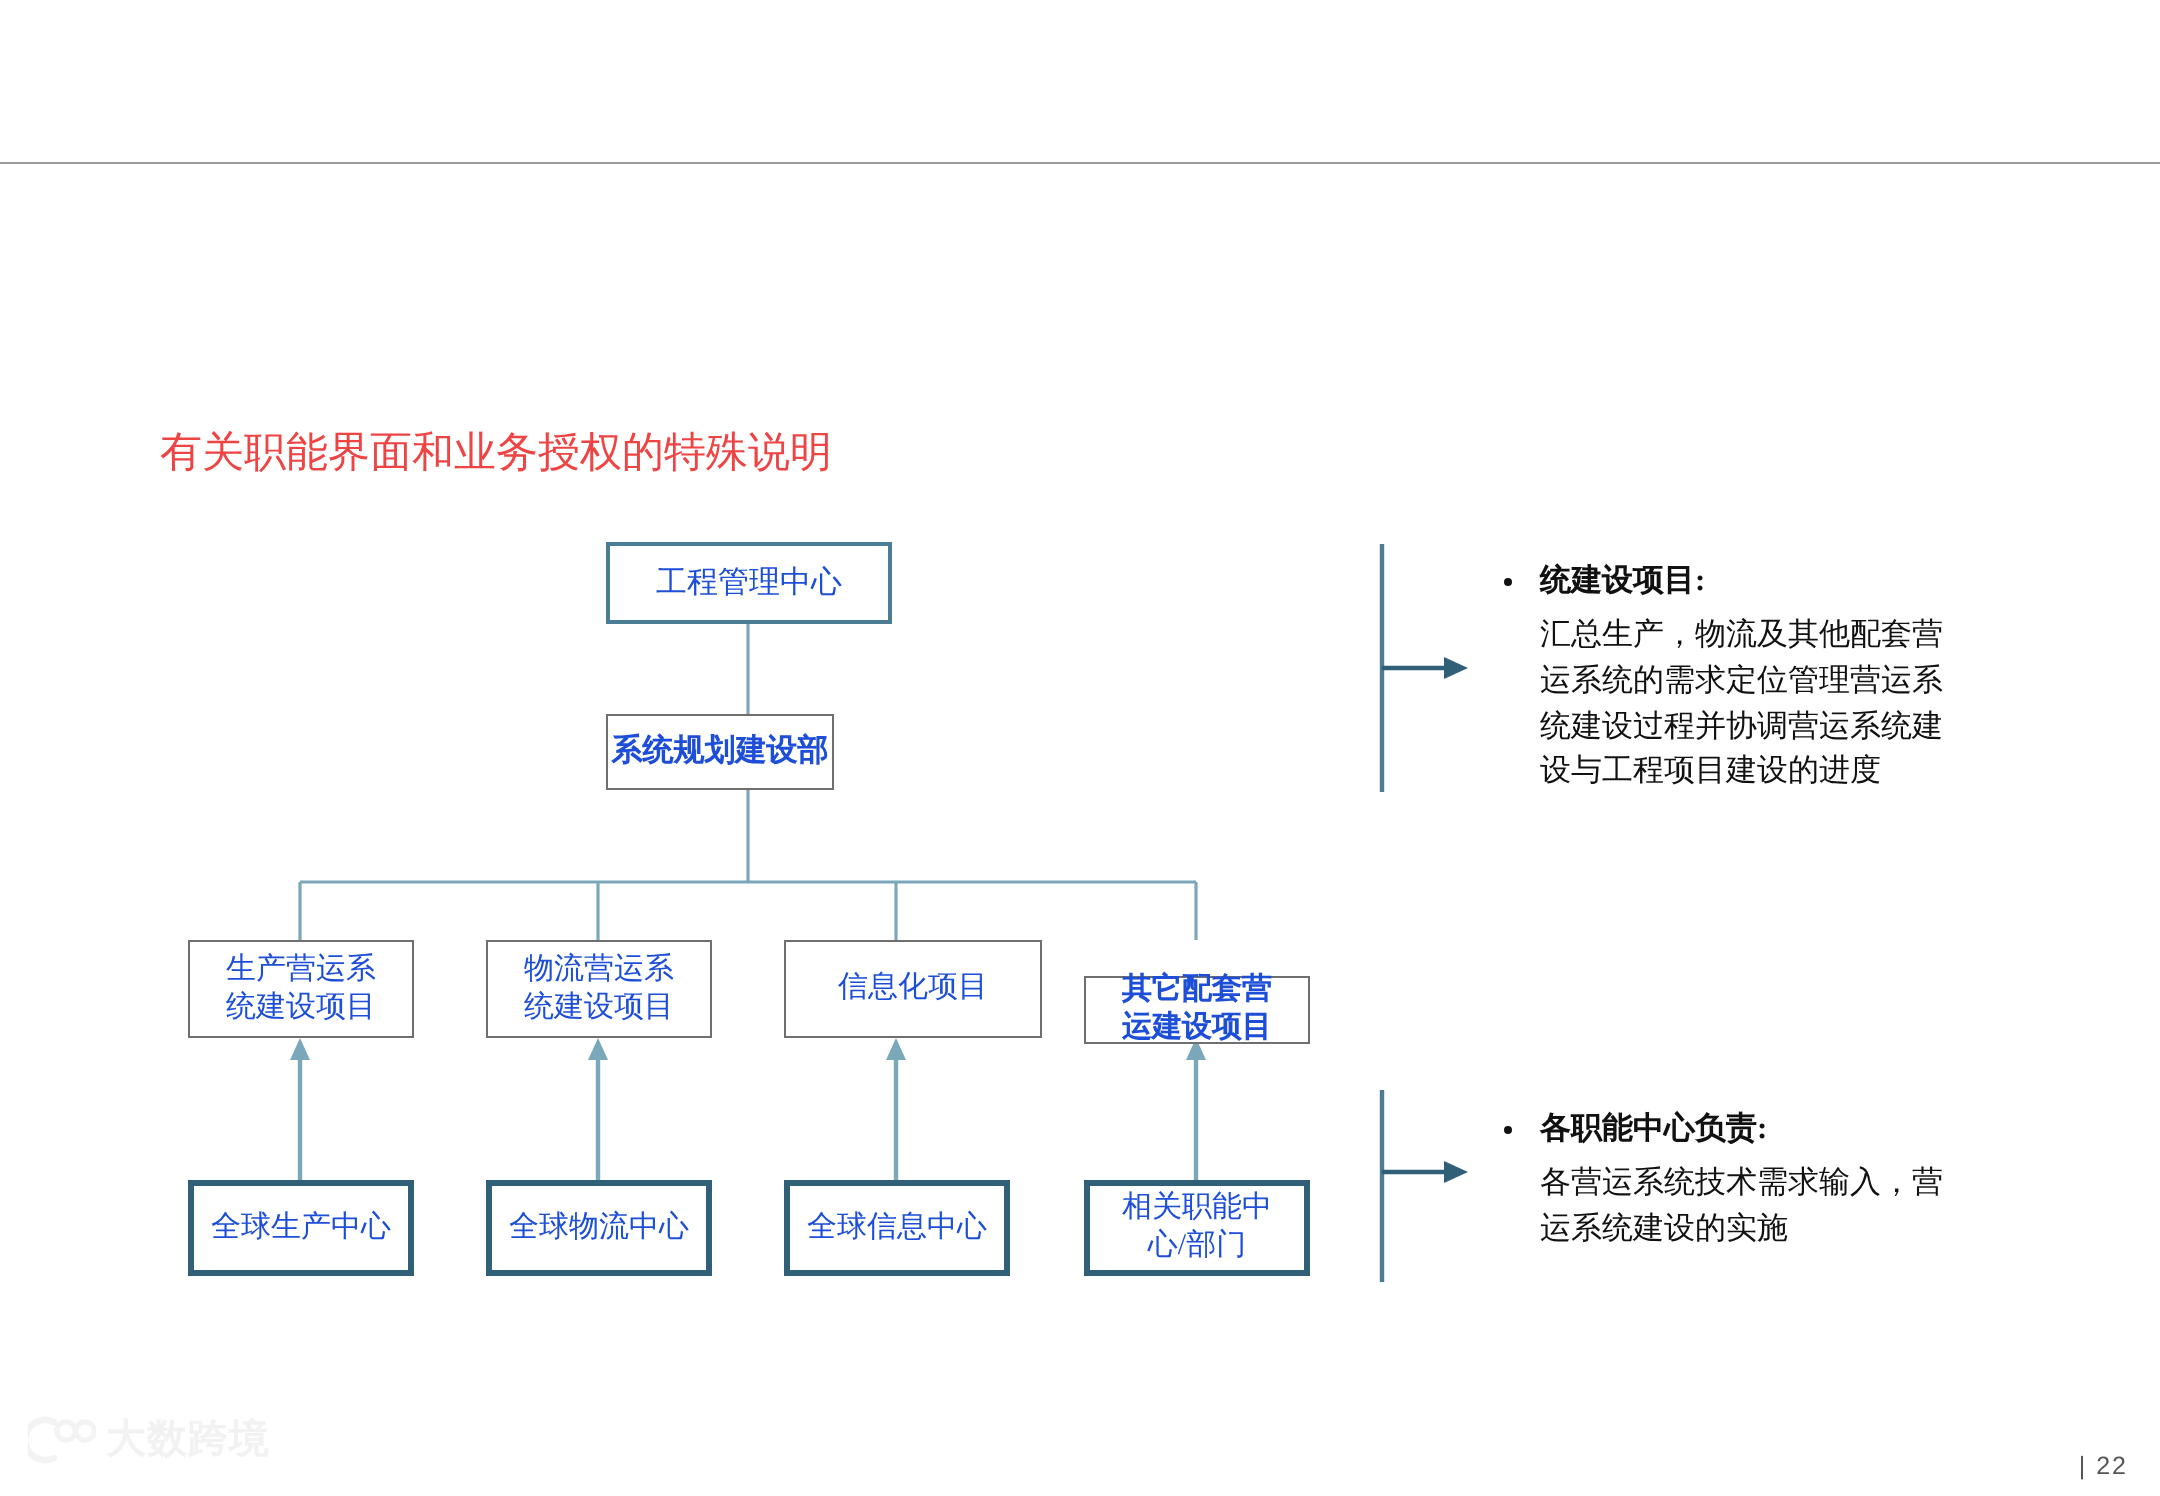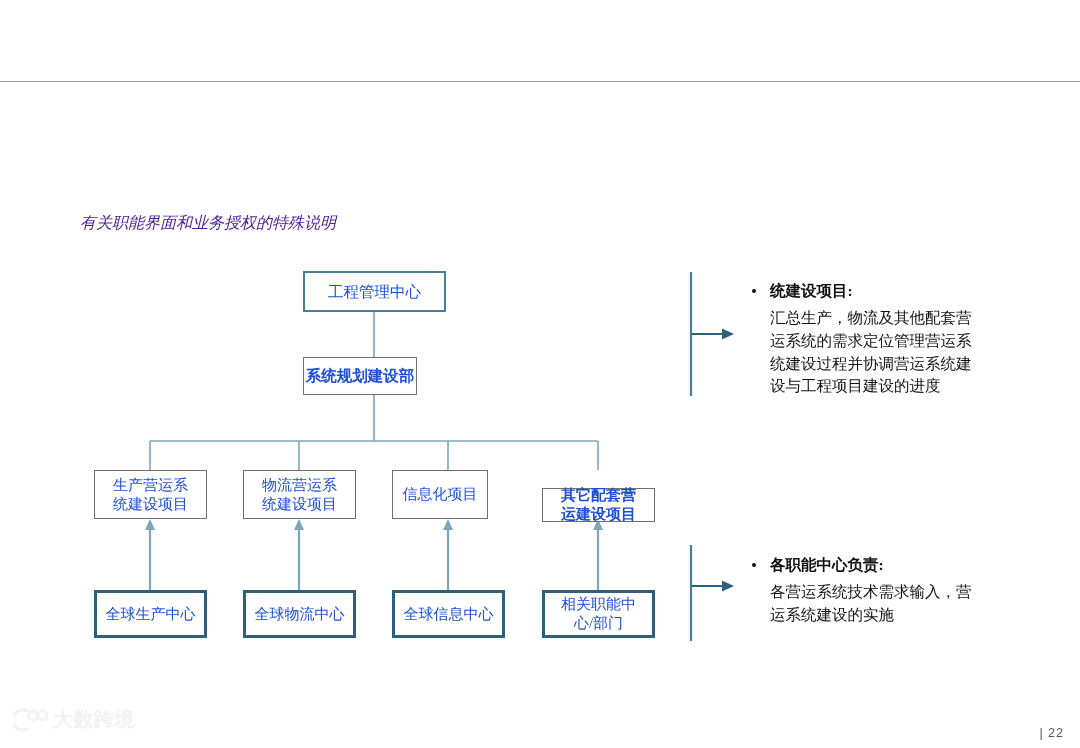"有关职能界面和业务授权的特殊说明" .slide-subtitle { color: #4c1d95 -> #ef4444; font-size: 16px -> 21px; font-style: italic -> none }
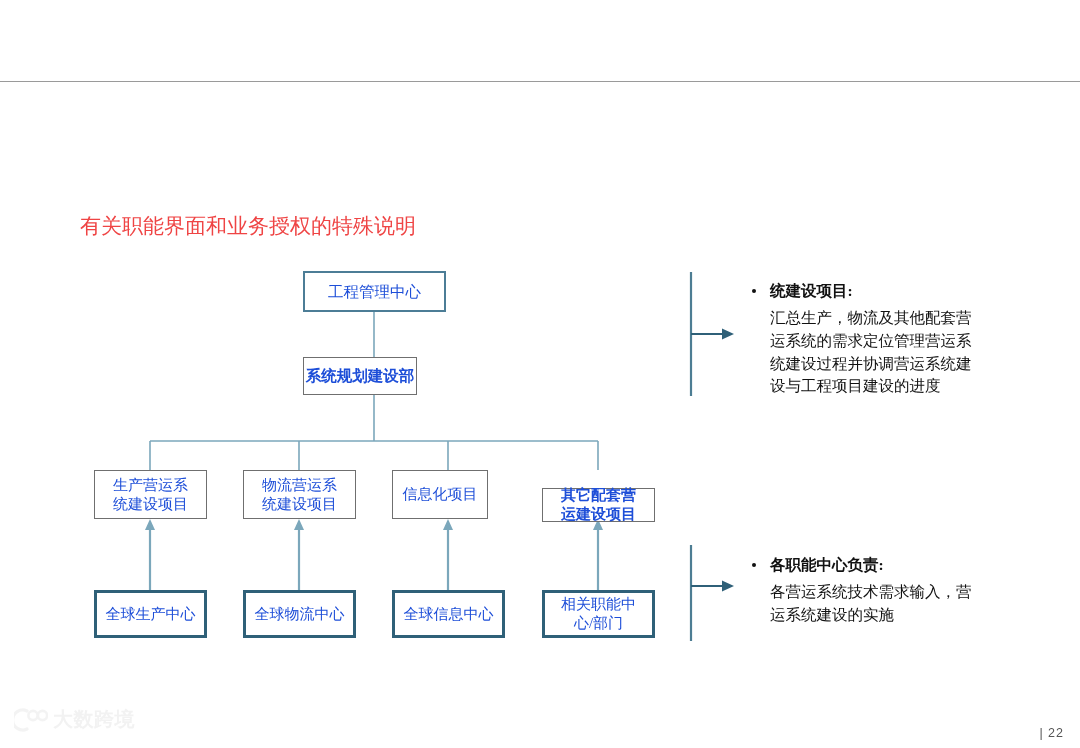"信息化项目" div.node { width: 96px -> 129px }
